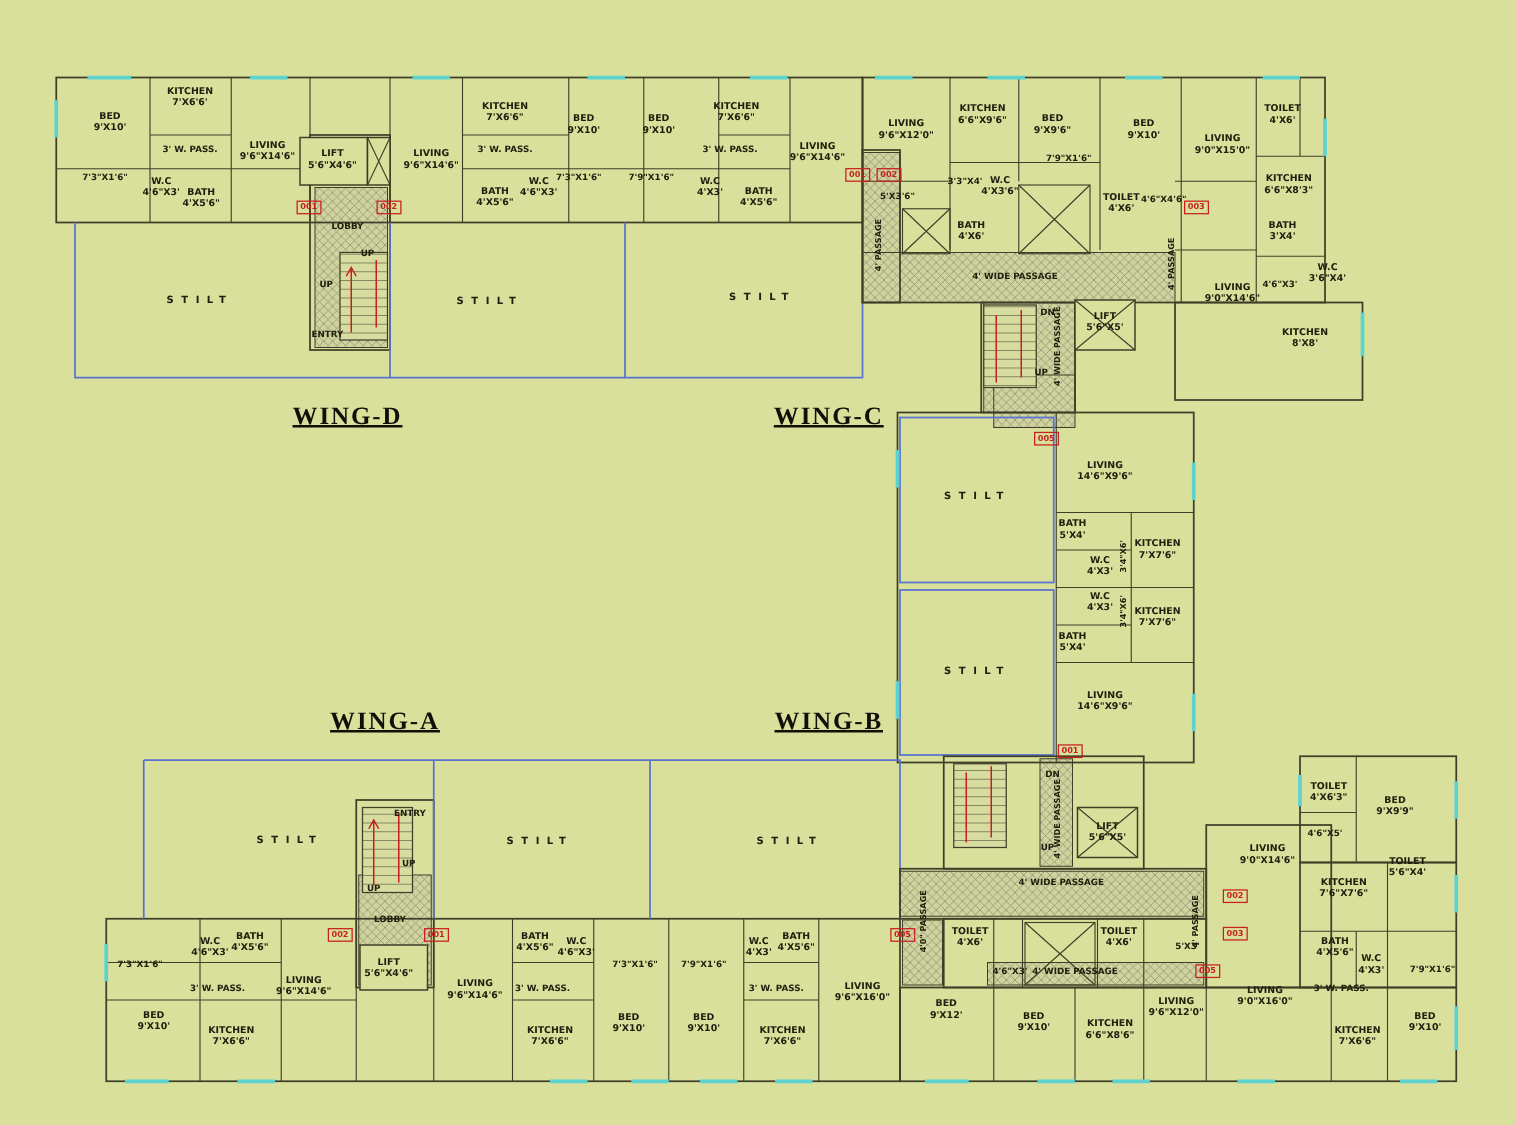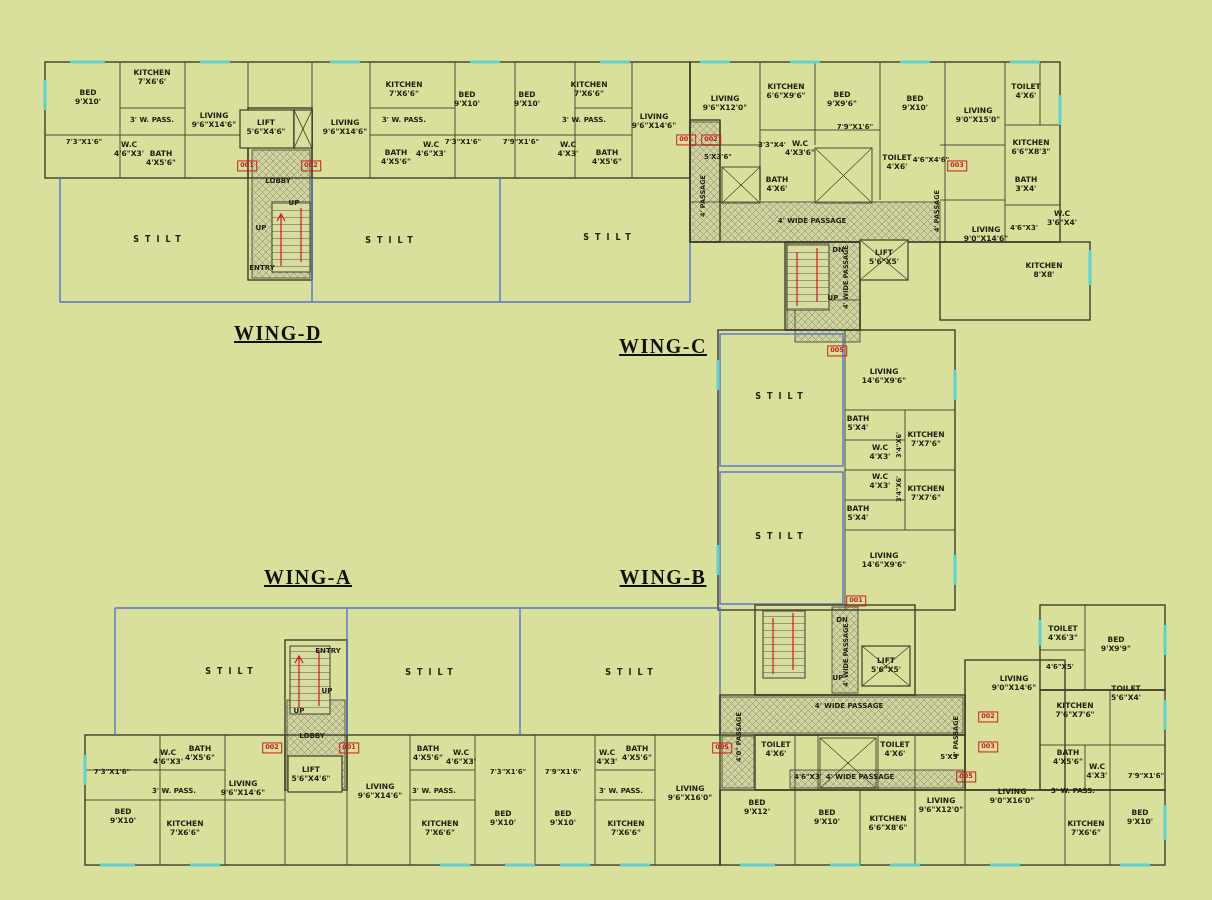"WING-C" div.lbl { margin-top: 13px -> none }
